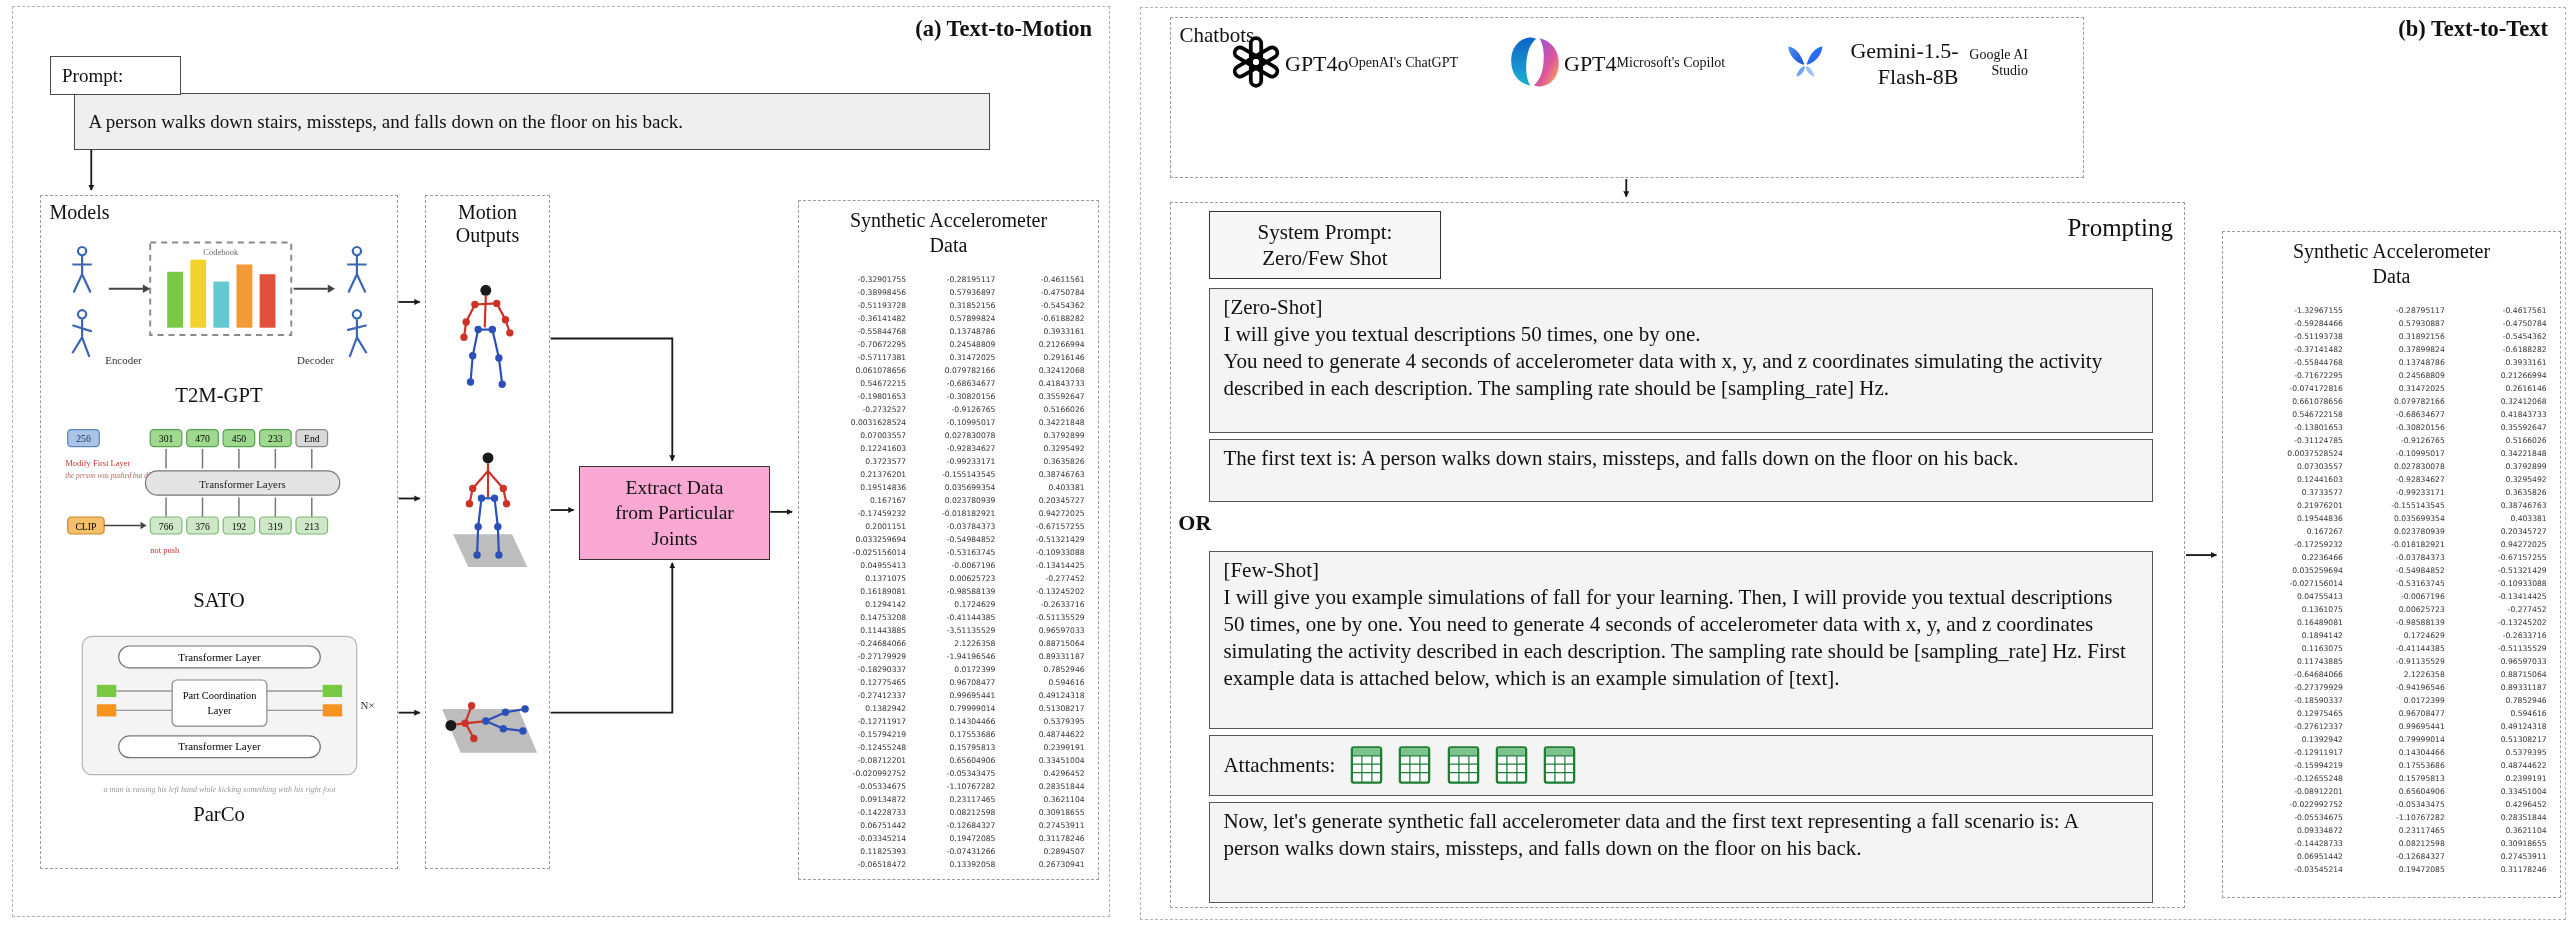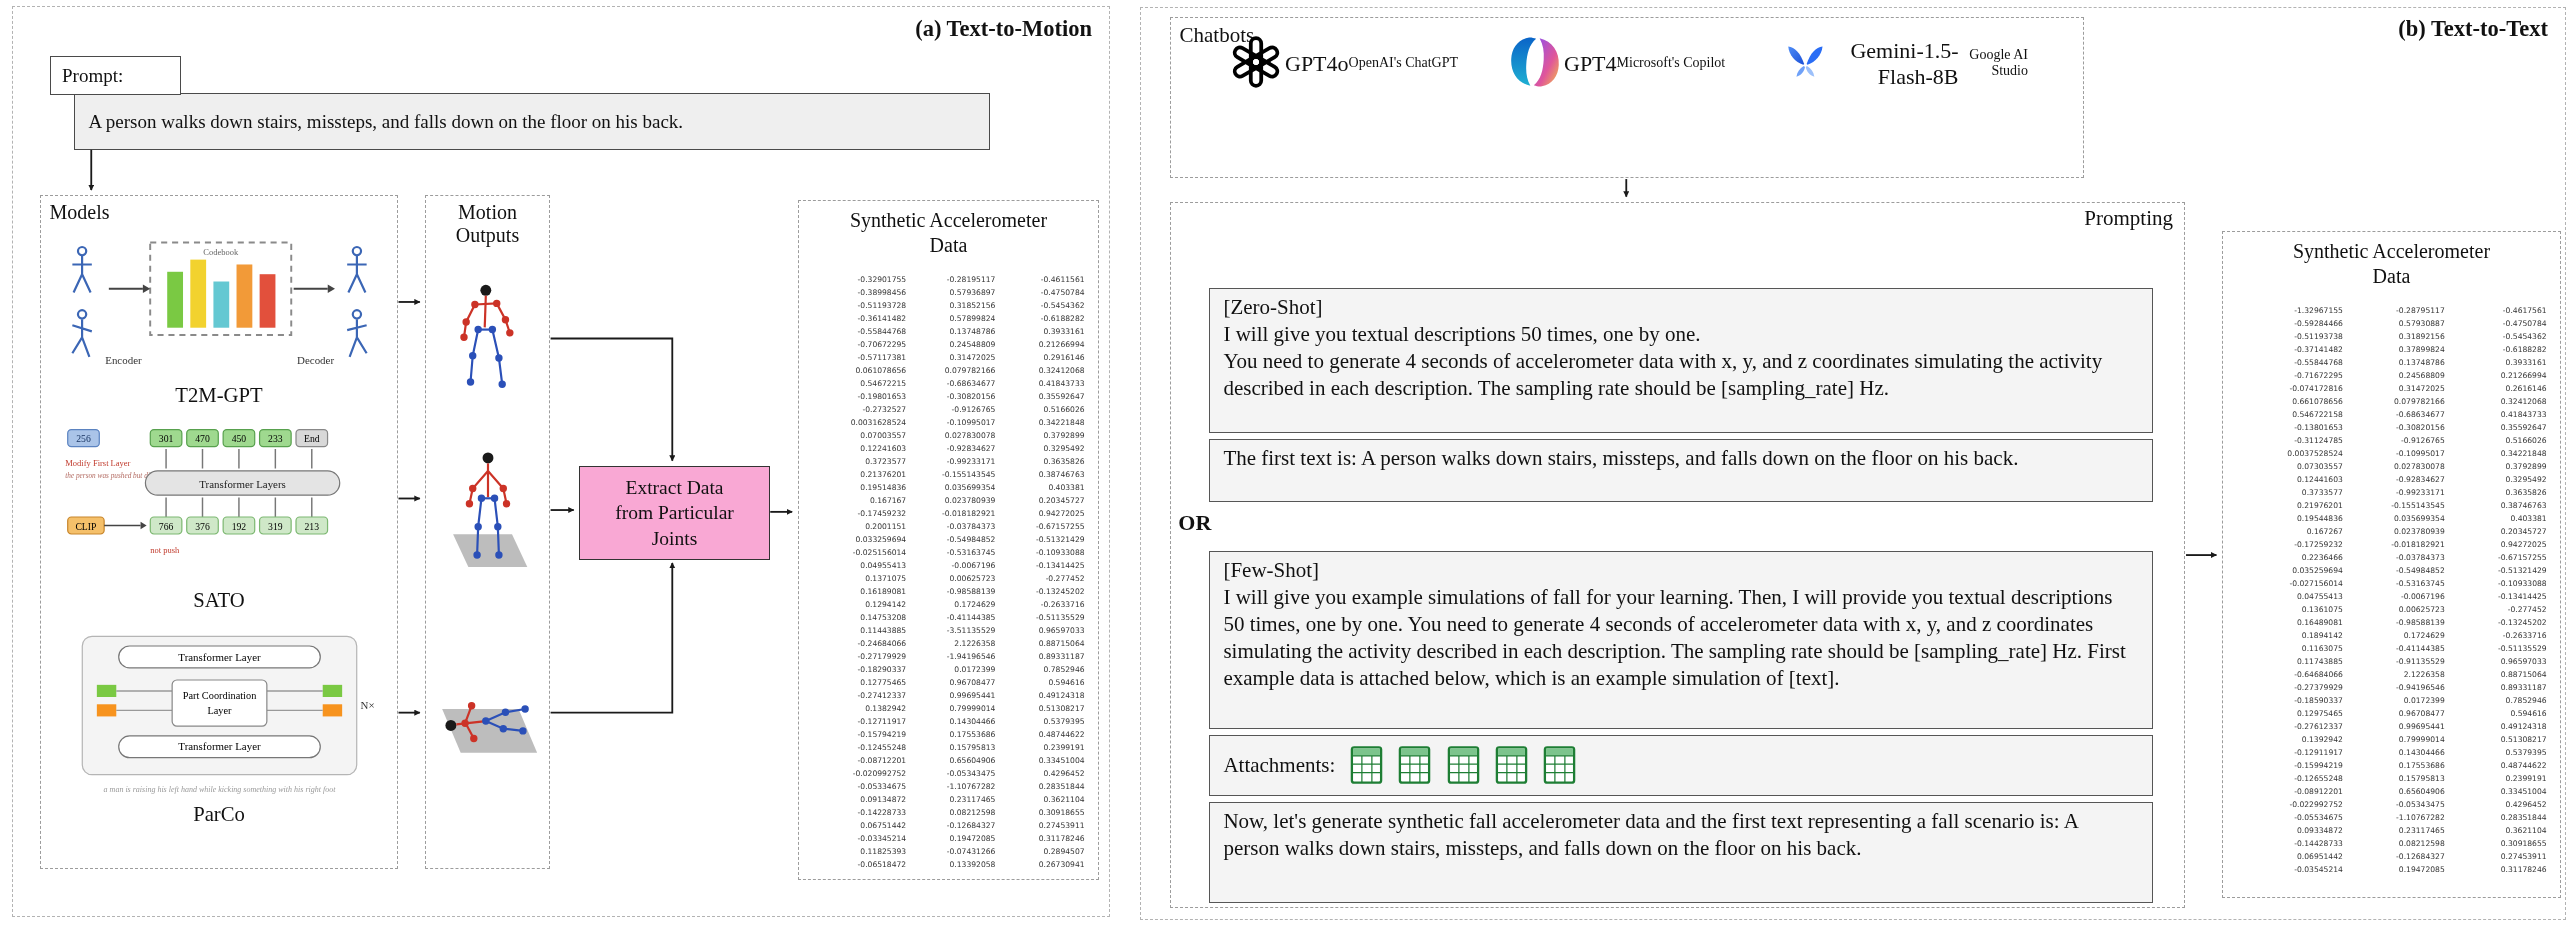"System Prompt:" div.sysbox { html: none -> <div> <span>System Prompt: Zero/Few Shot</span> </div> }
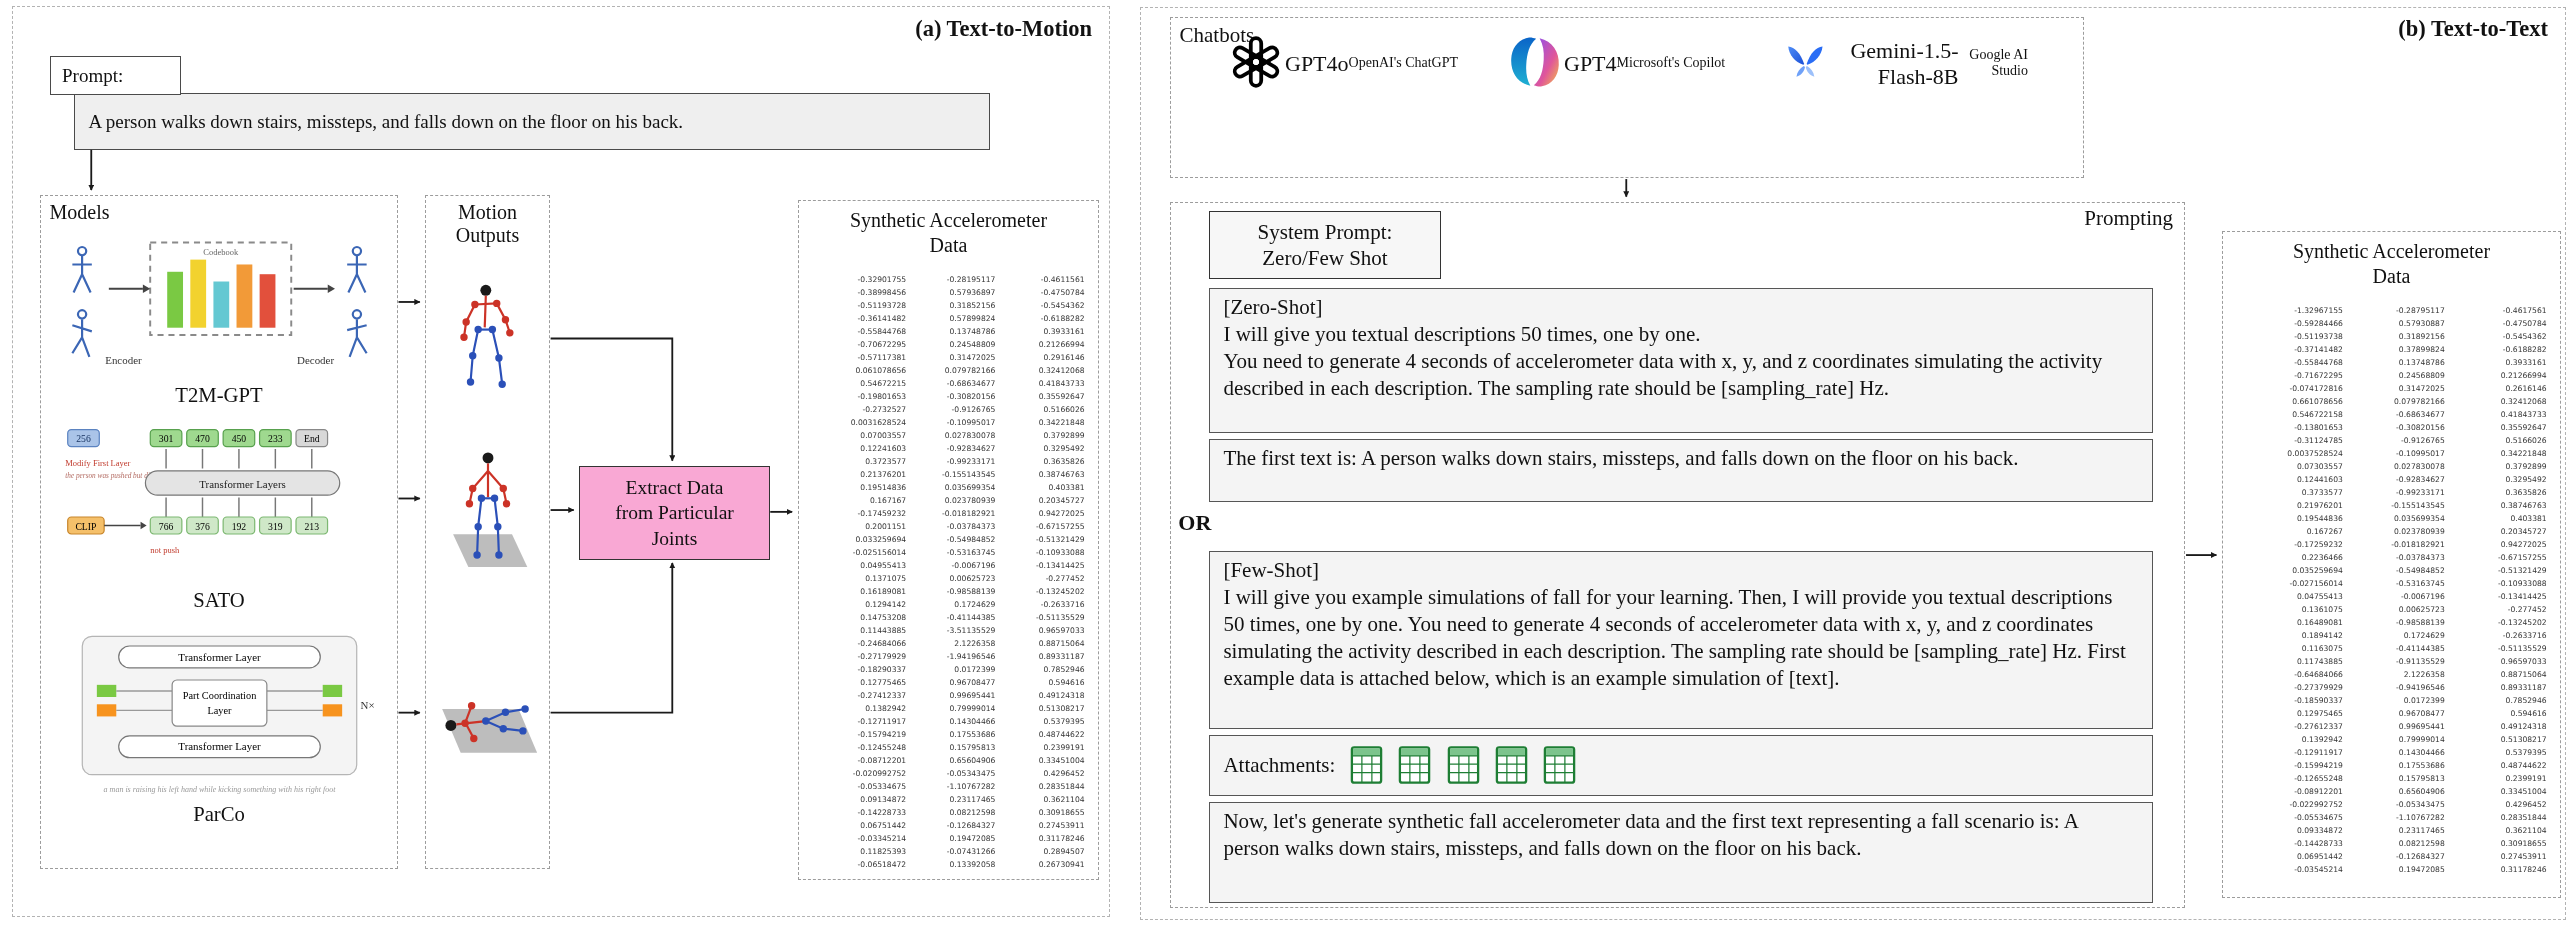"Prompting" .plabel-right { font-size: 21px -> 25px; top: 3px -> 11px }
